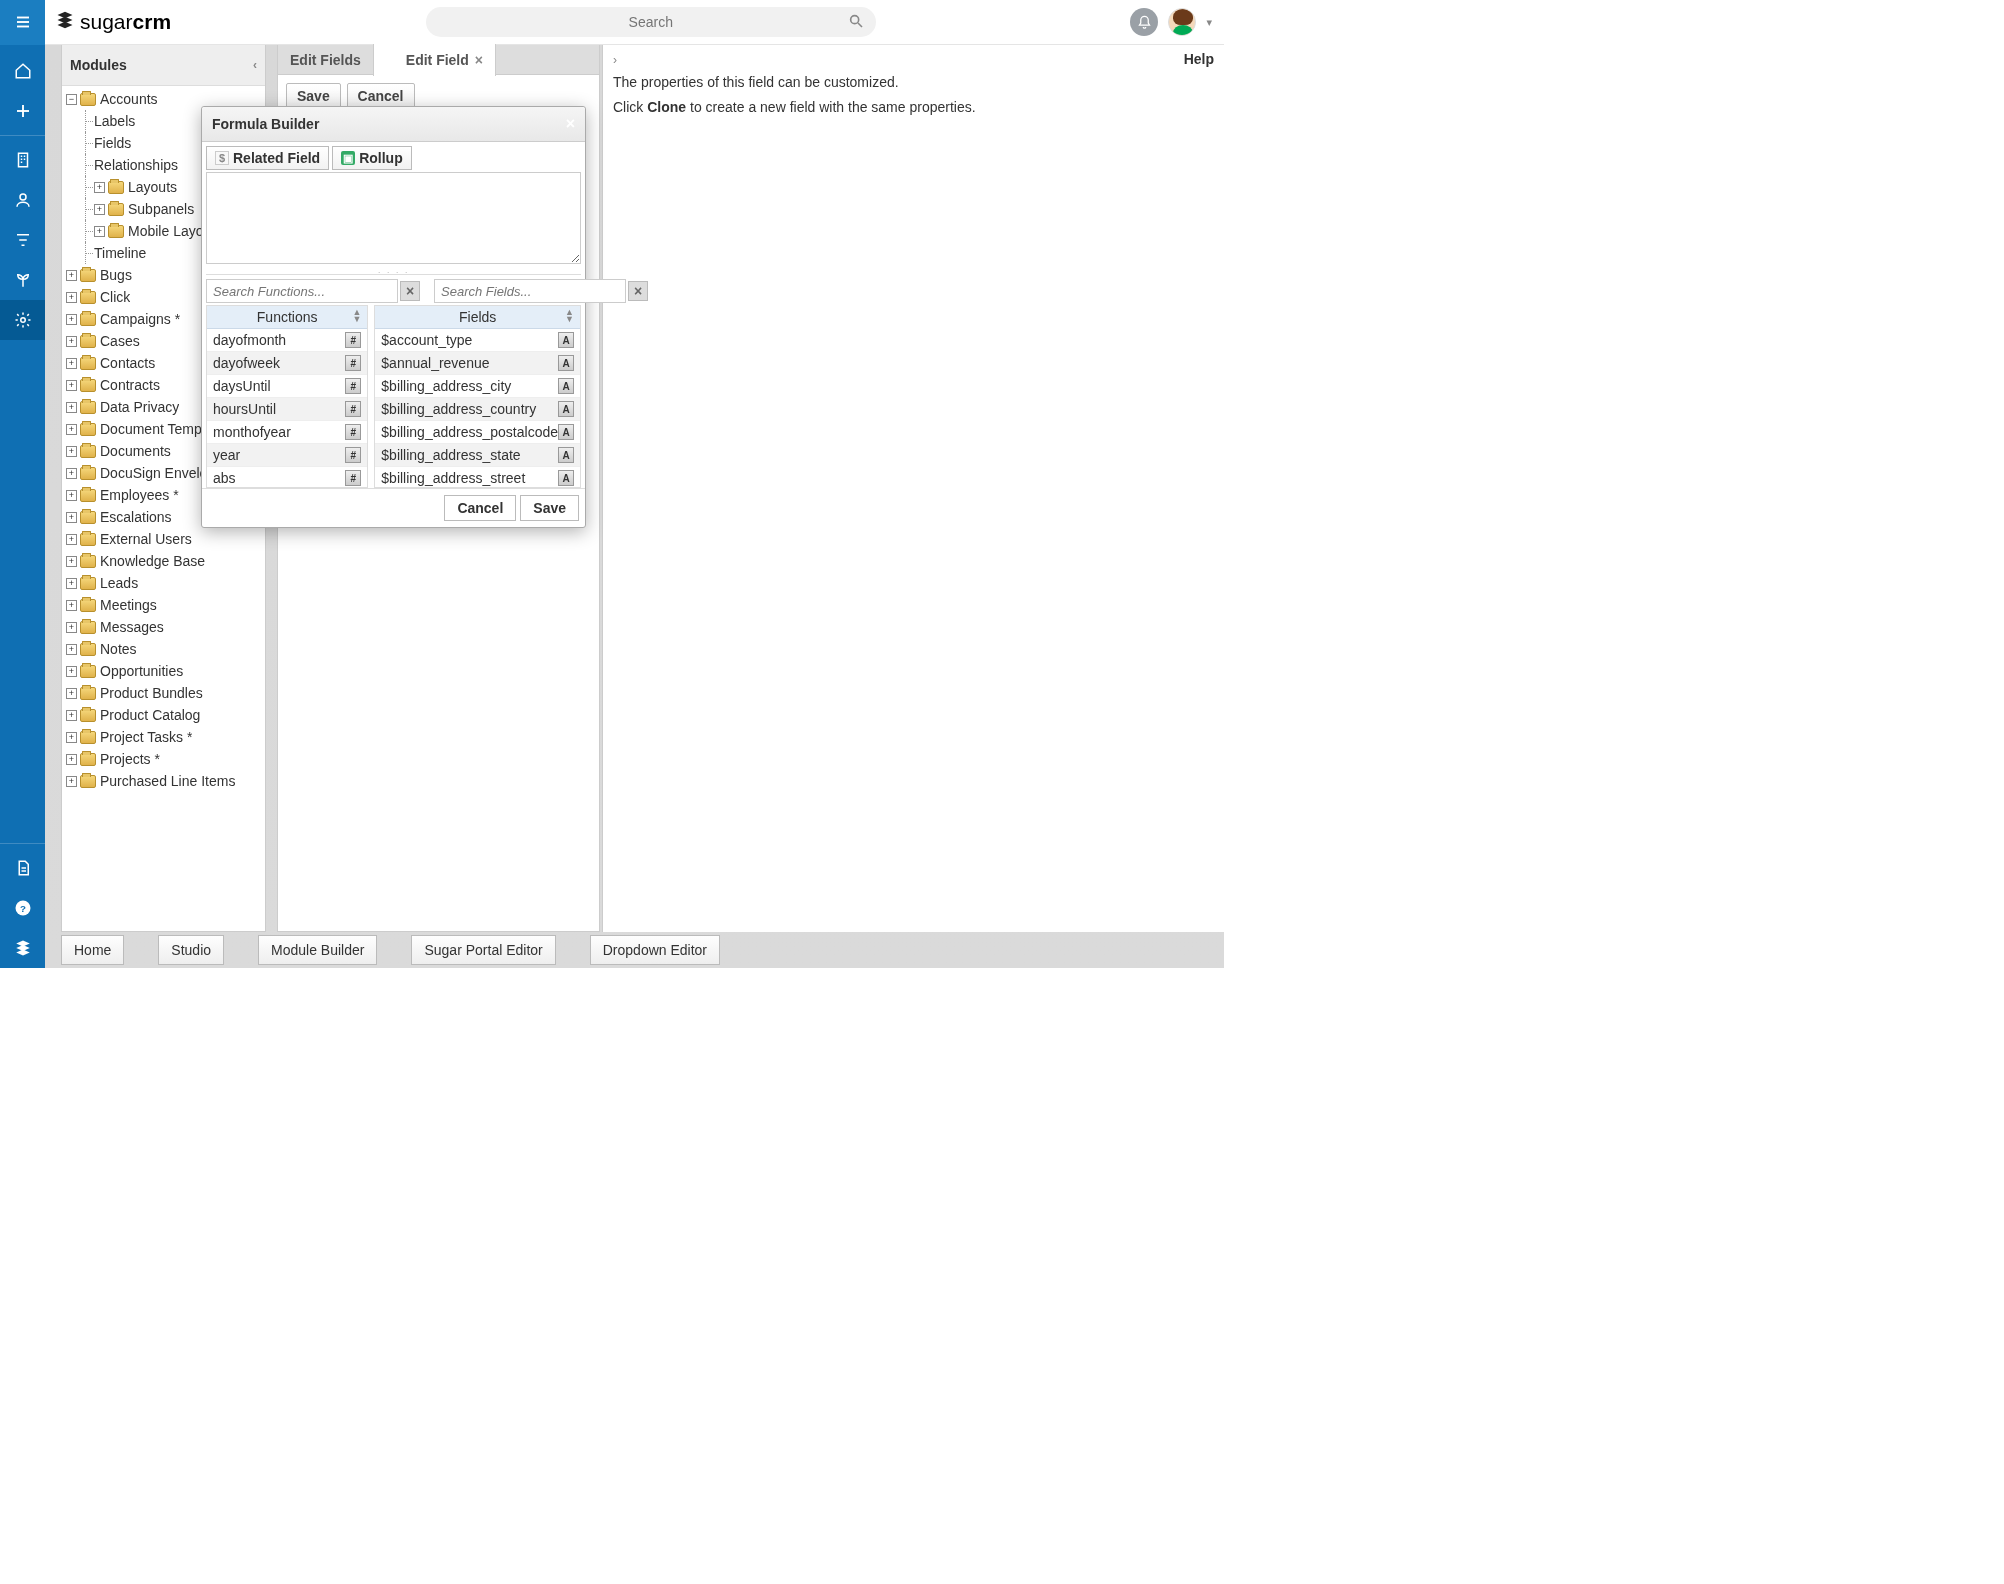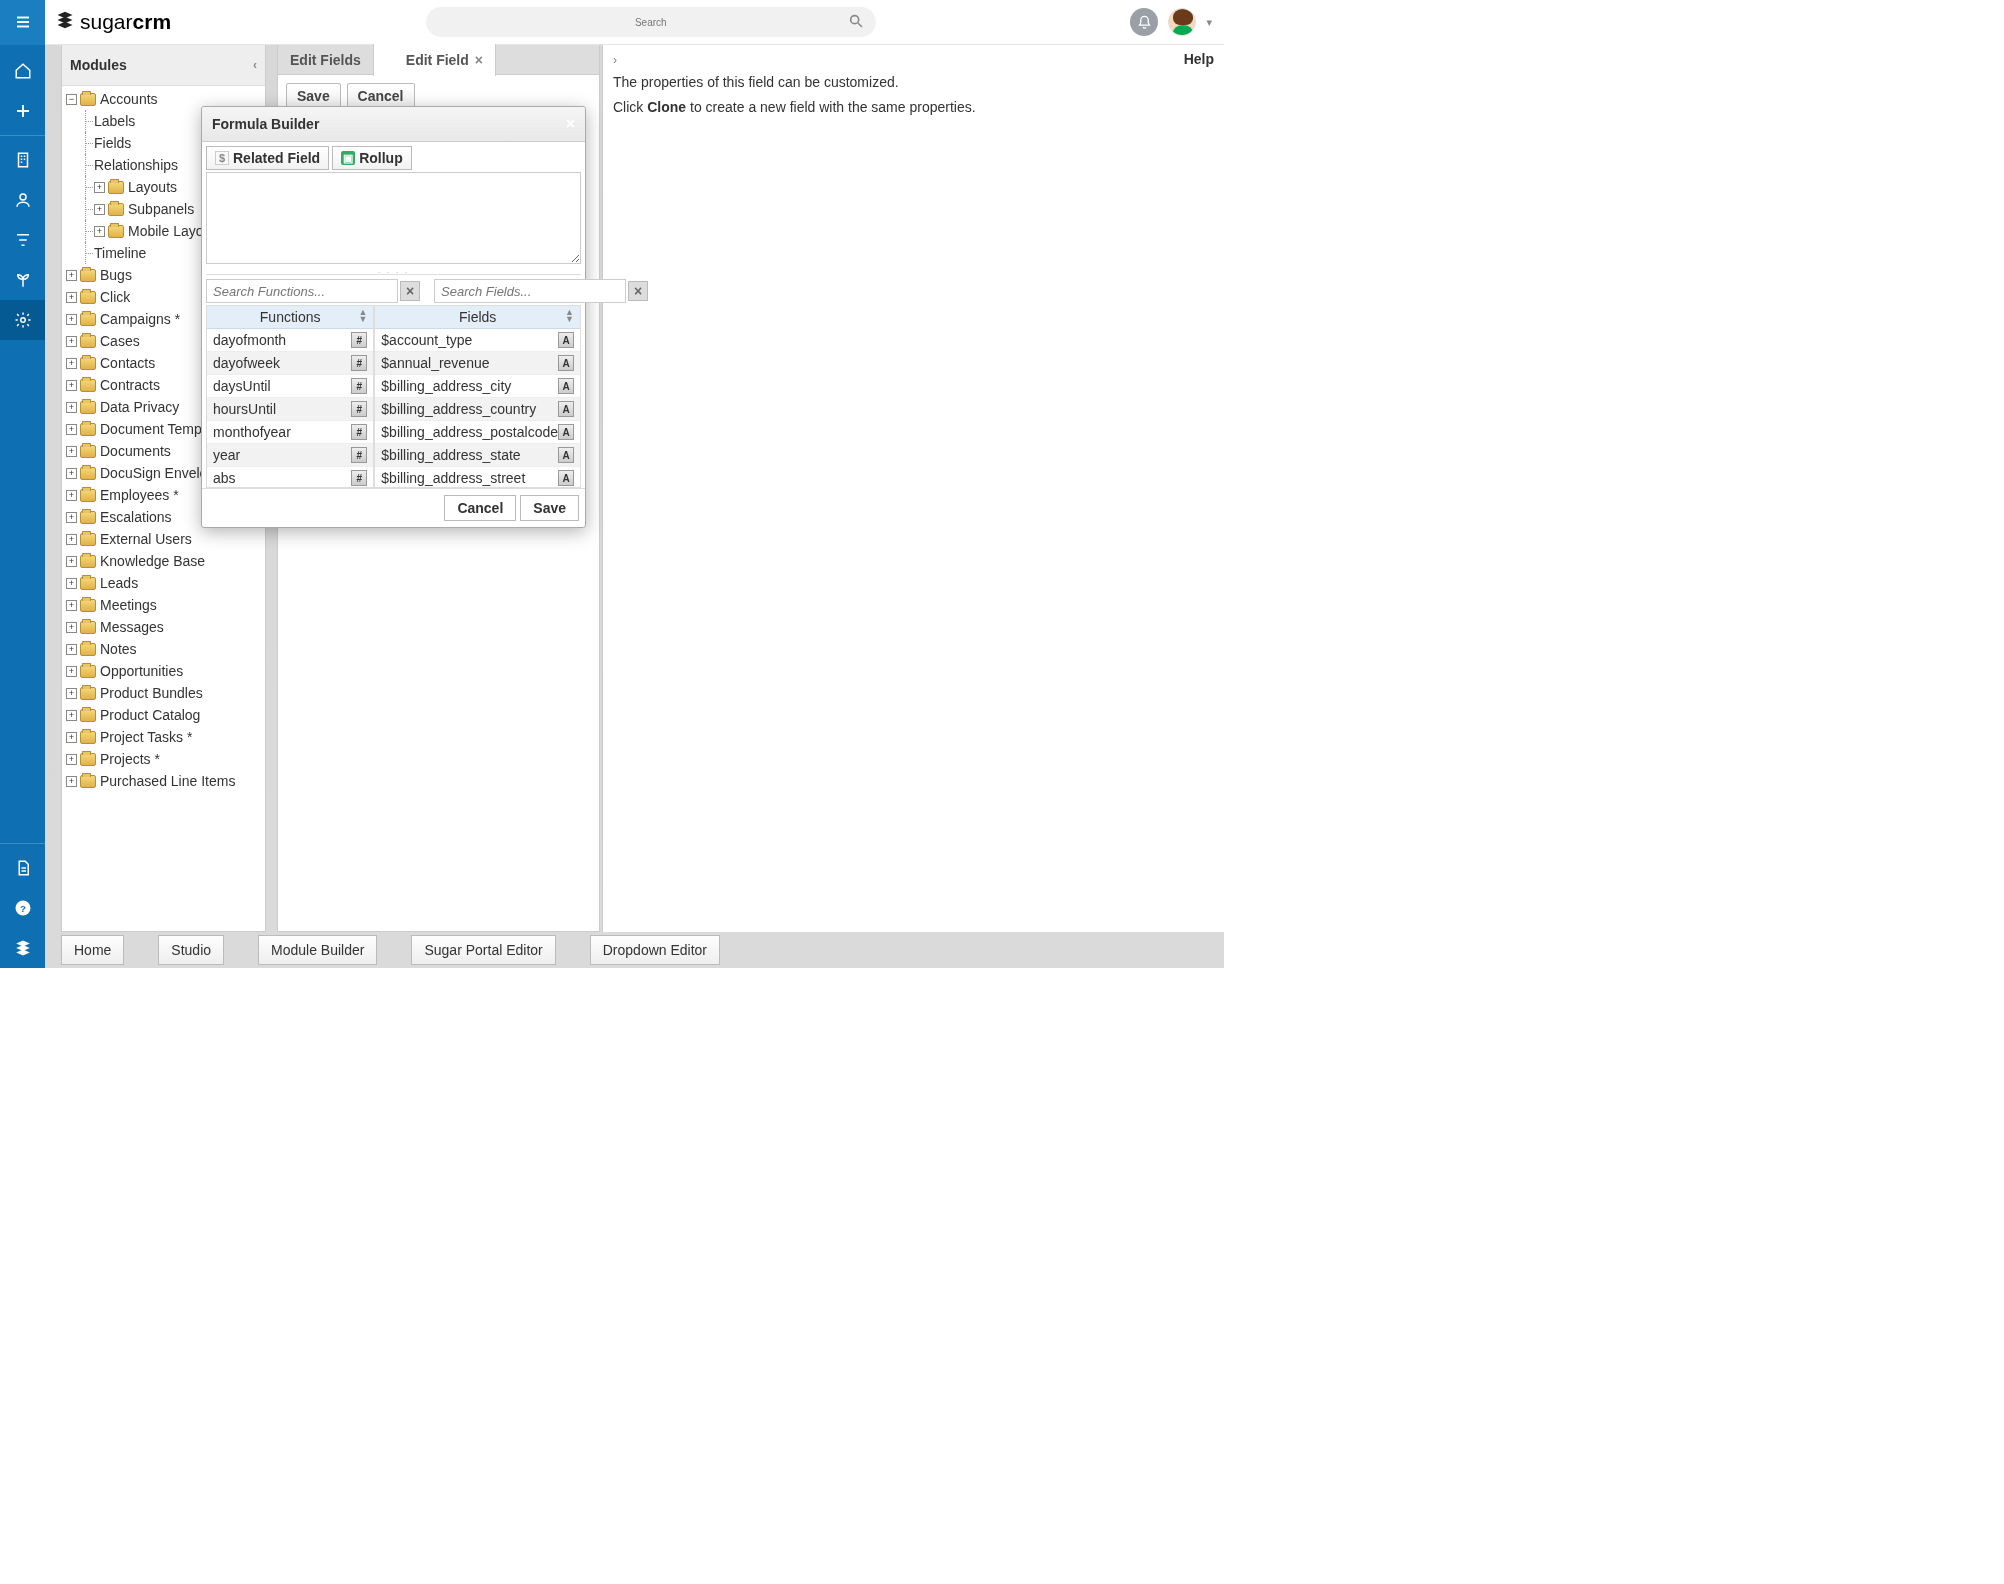"Search" .search-box input { font-size: 10px -> 14px }
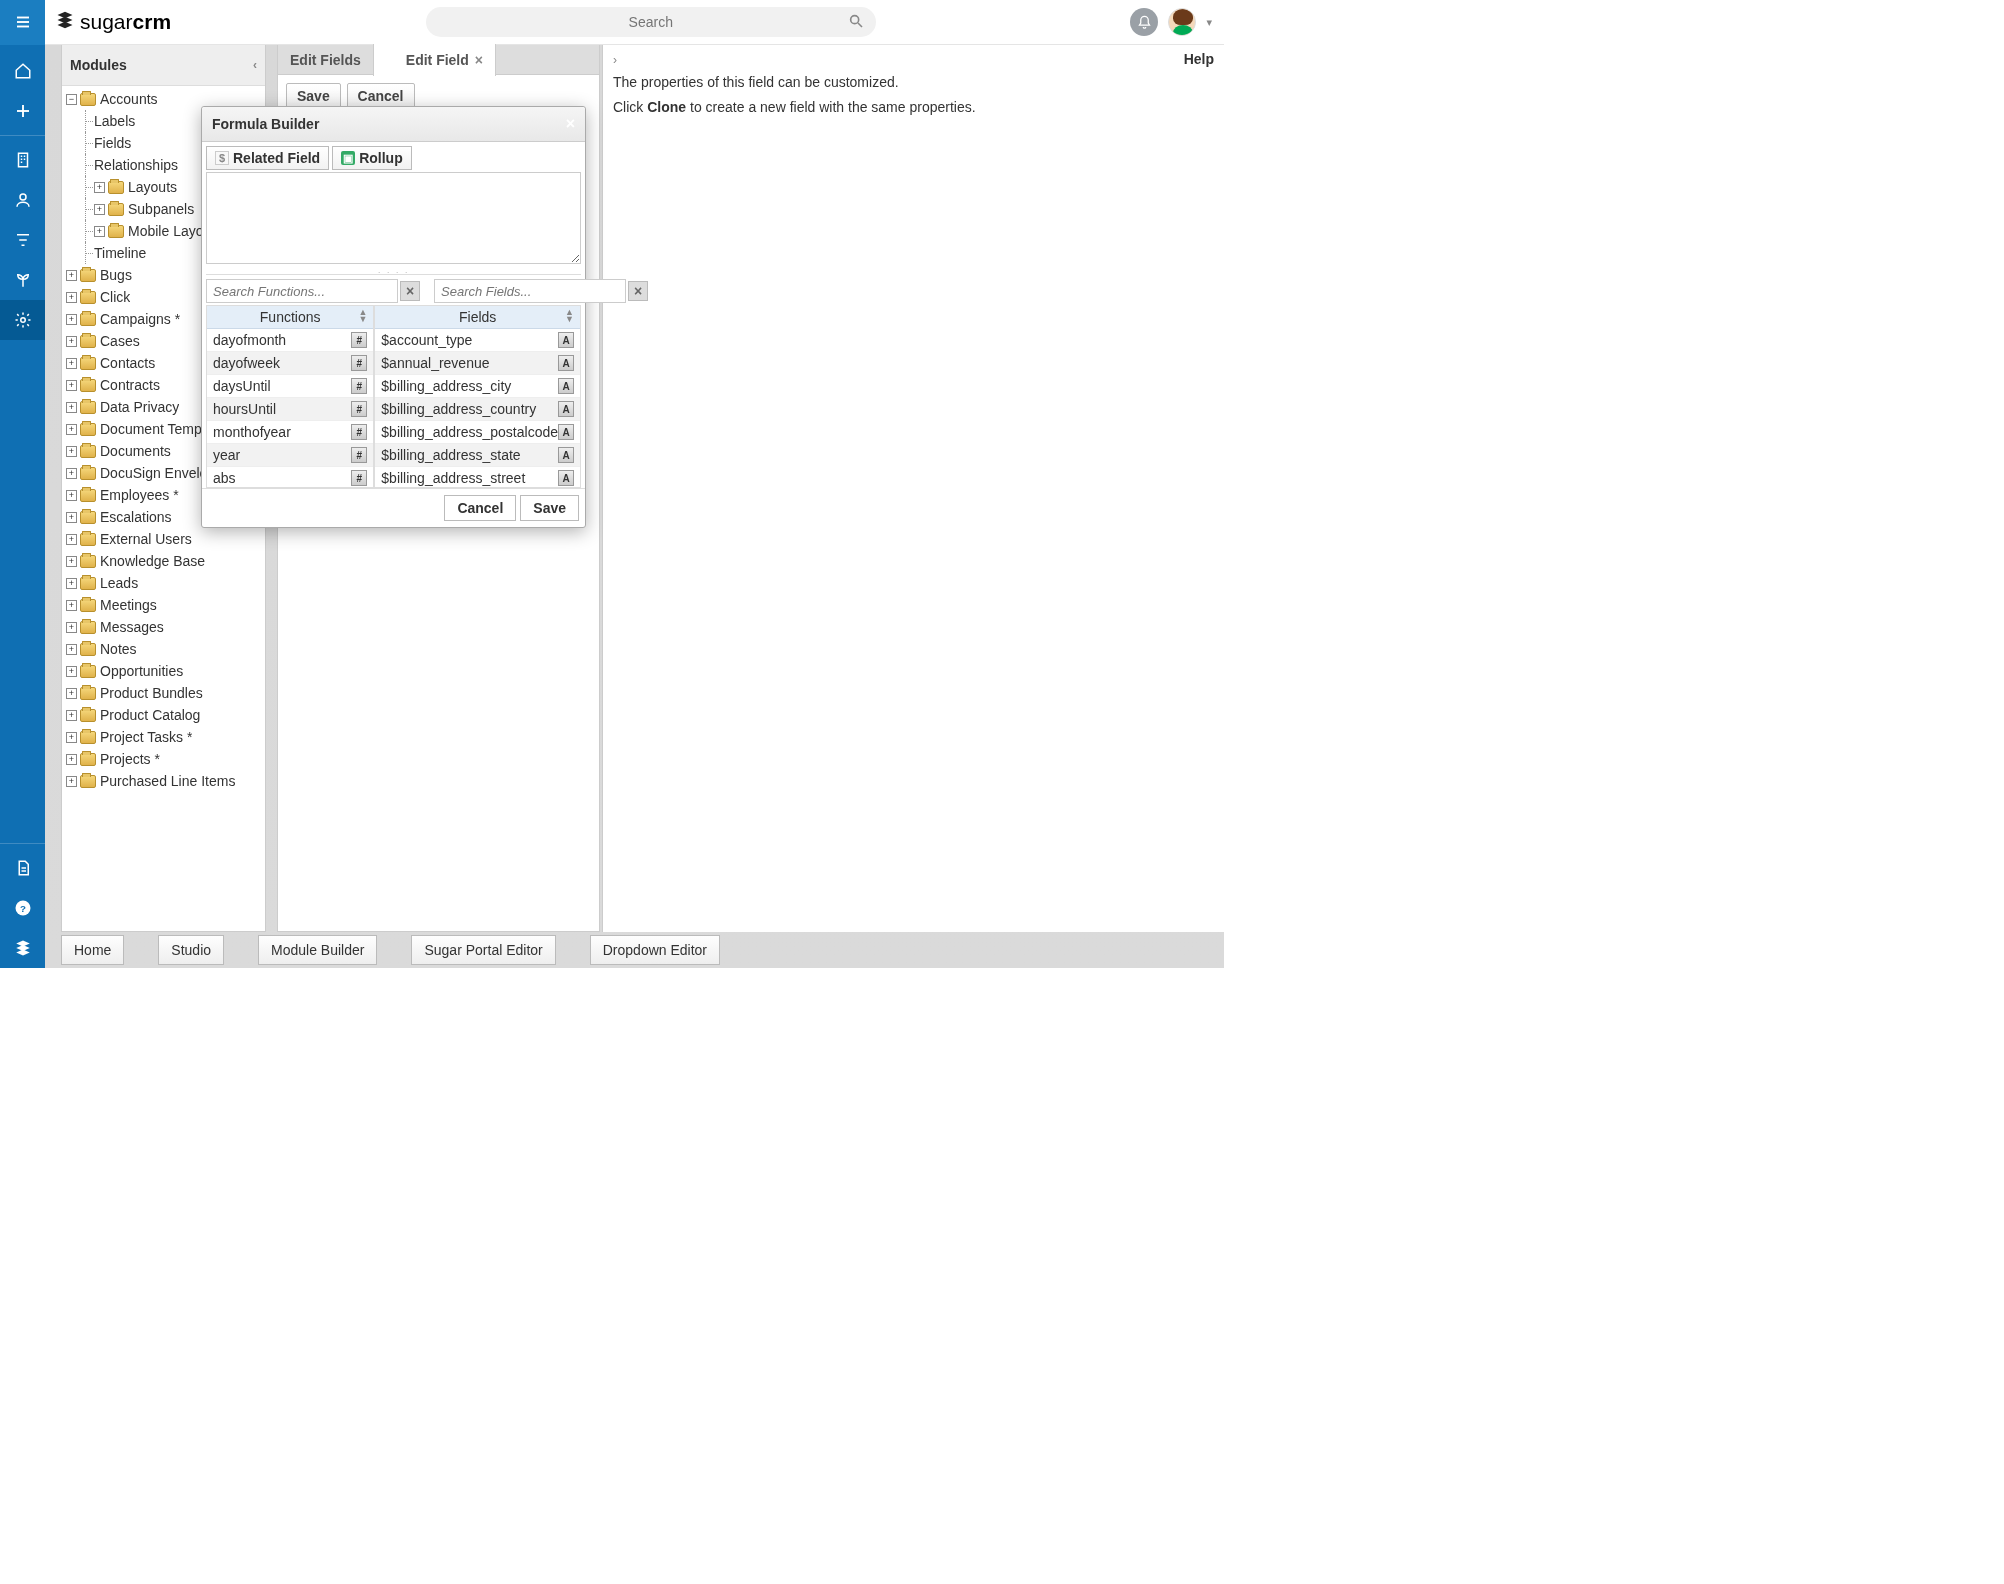"Functions" .lists-row { gap: none -> 6px }
